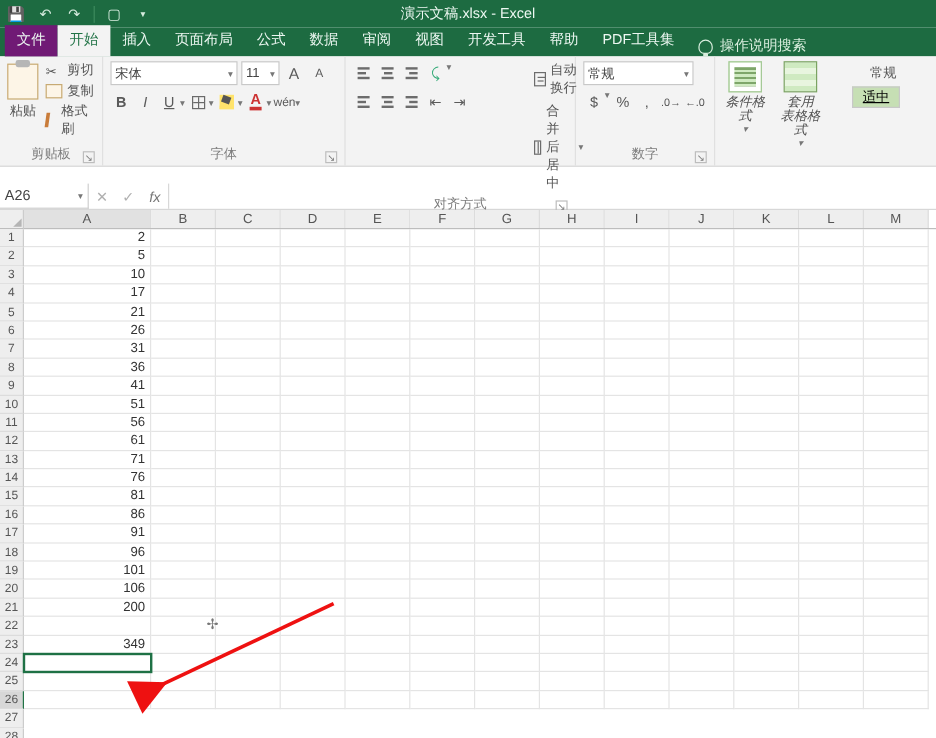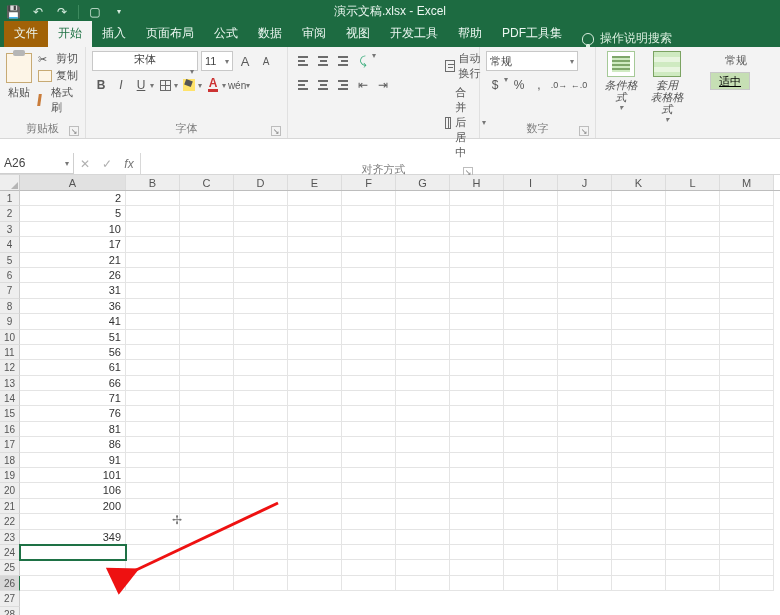"文件" .tab.file { background: #a16207 -> #701a75 }
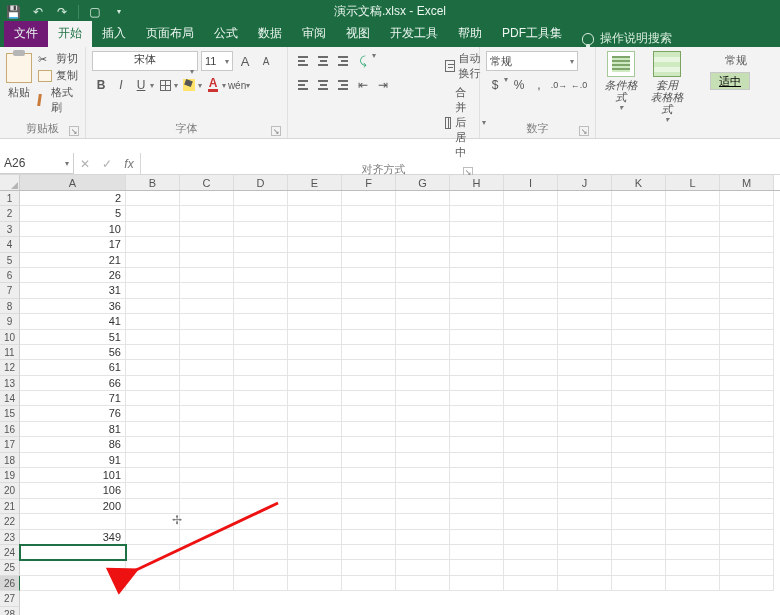"宋体" .combo.font-name { flex-direction: column -> none }
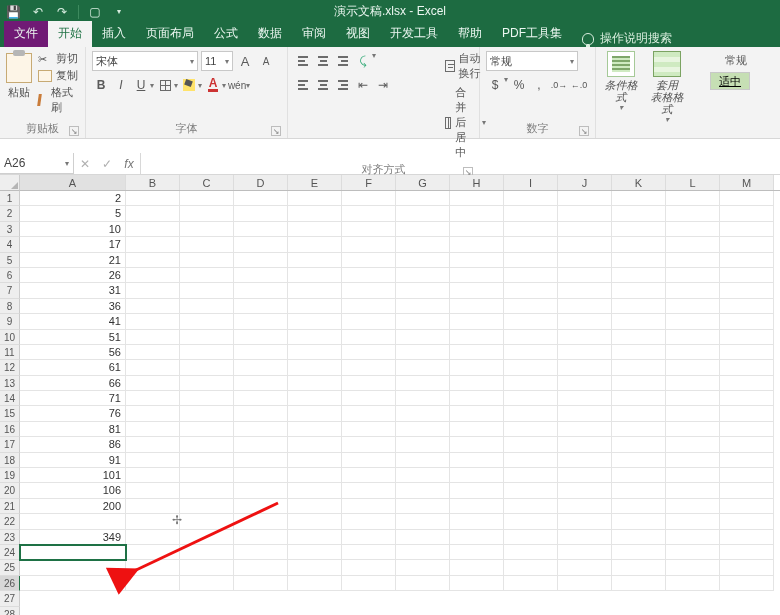"66" div.crow { html: <div> <div>66</div> <div></div> <div></div> <div></div> <div></div> <div></div> <div></div> <div></div> <div></div> <div></div> <div></div> <div></div> <div></div> </div> -> none }
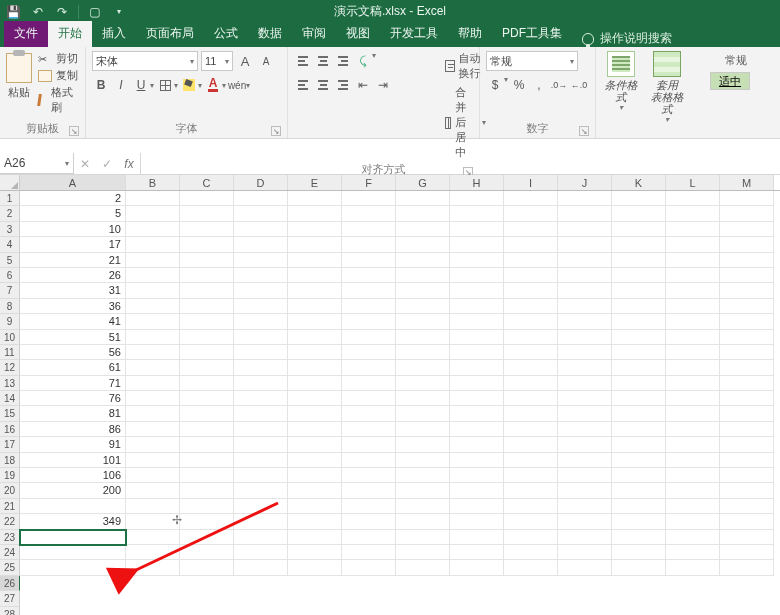"96" div.crow { html: none -> <div> <div>96</div> <div></div> <div></div> <div></div> <div></div> <div></div> <div></div> <div></div> <div></div> <div></div> <div></div> <div></div> <div></div> </div> }
